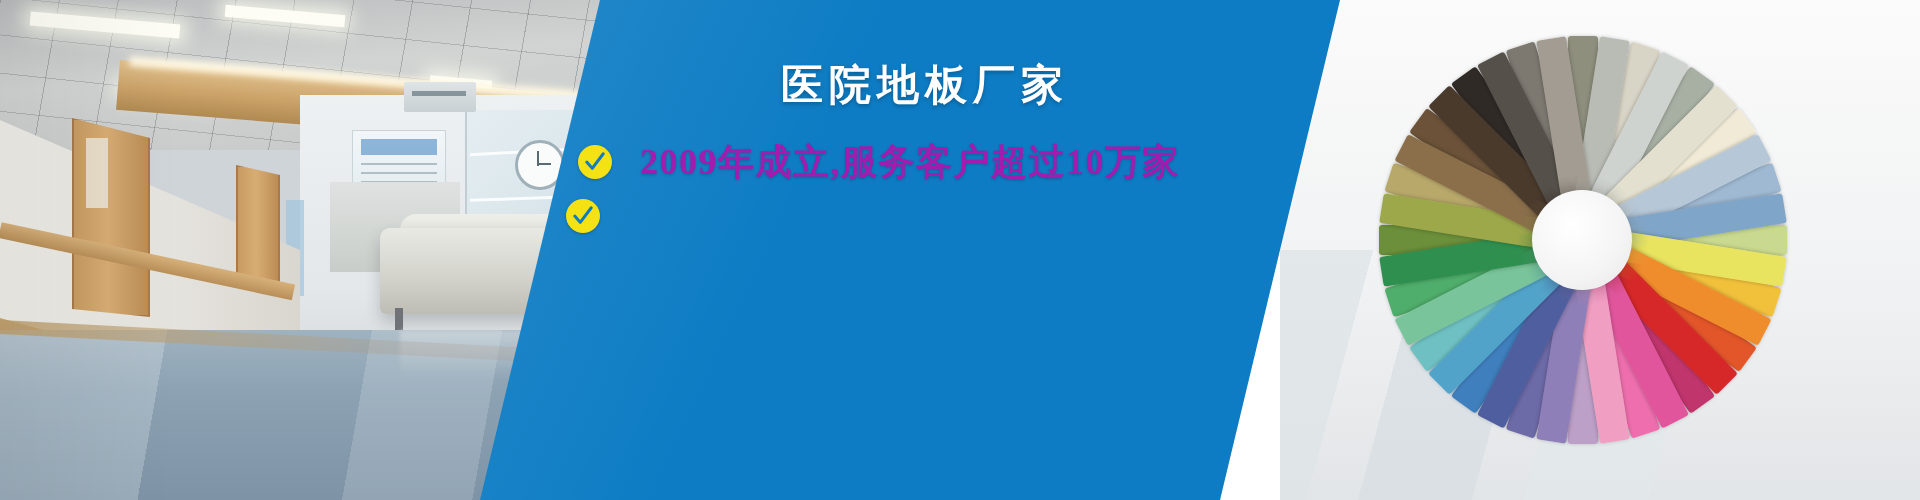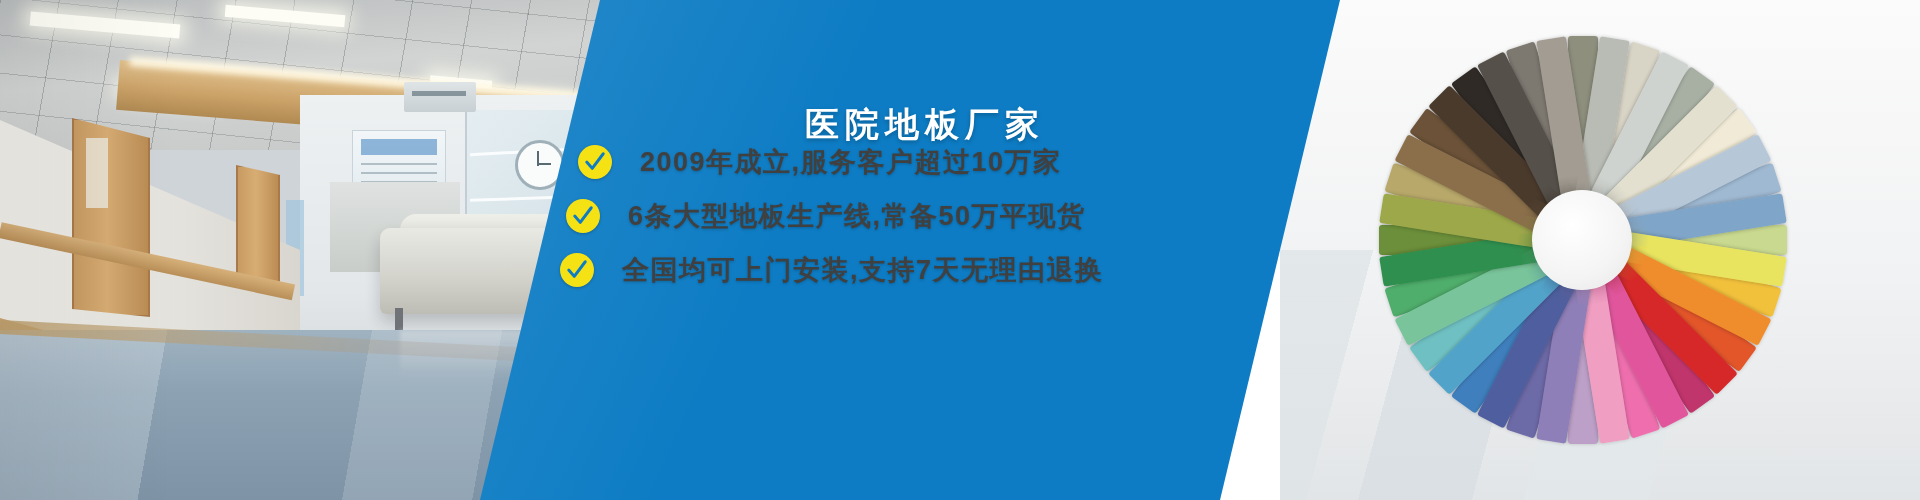"医院地板厂家" .headline { font-size: 34px -> 42px; margin-top: 44px -> none }
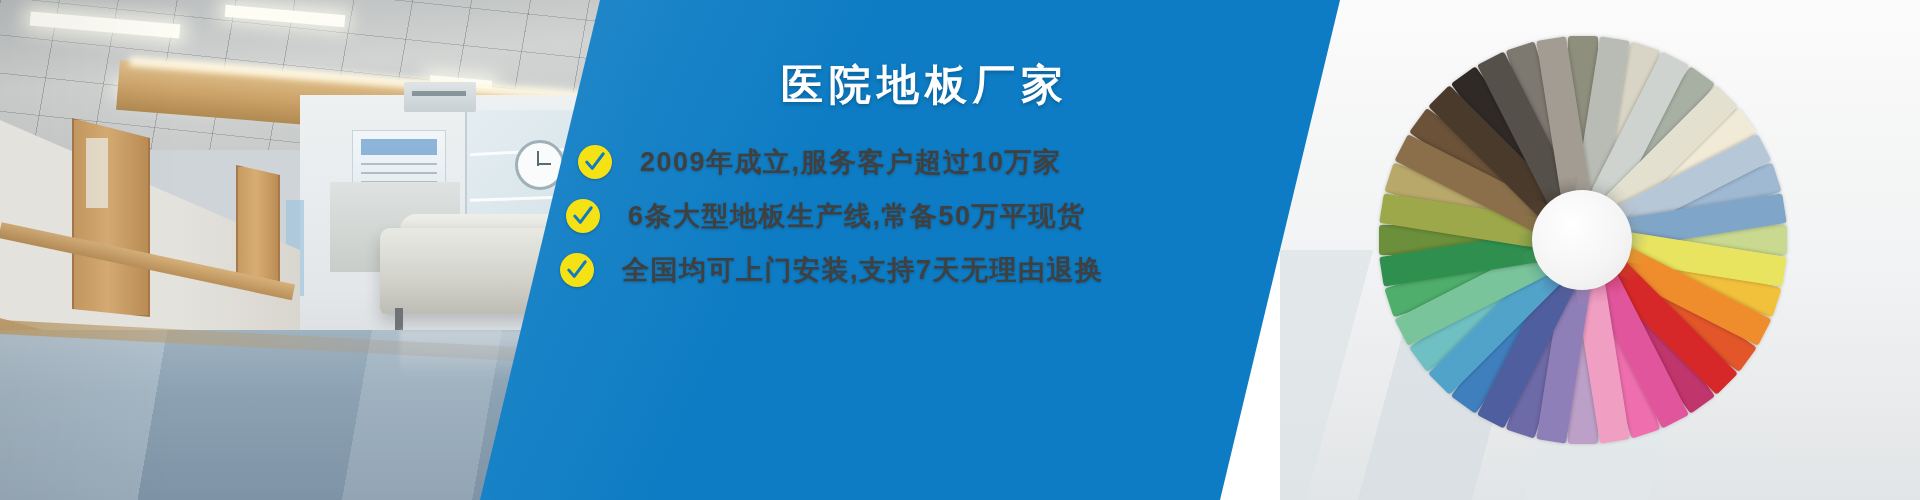"2009年成立,服务客户超过10万家" .bullet-text { color: #404040 -> #a21caf; font-family: none -> Liberation Serif, serif; font-size: 27px -> 36px }
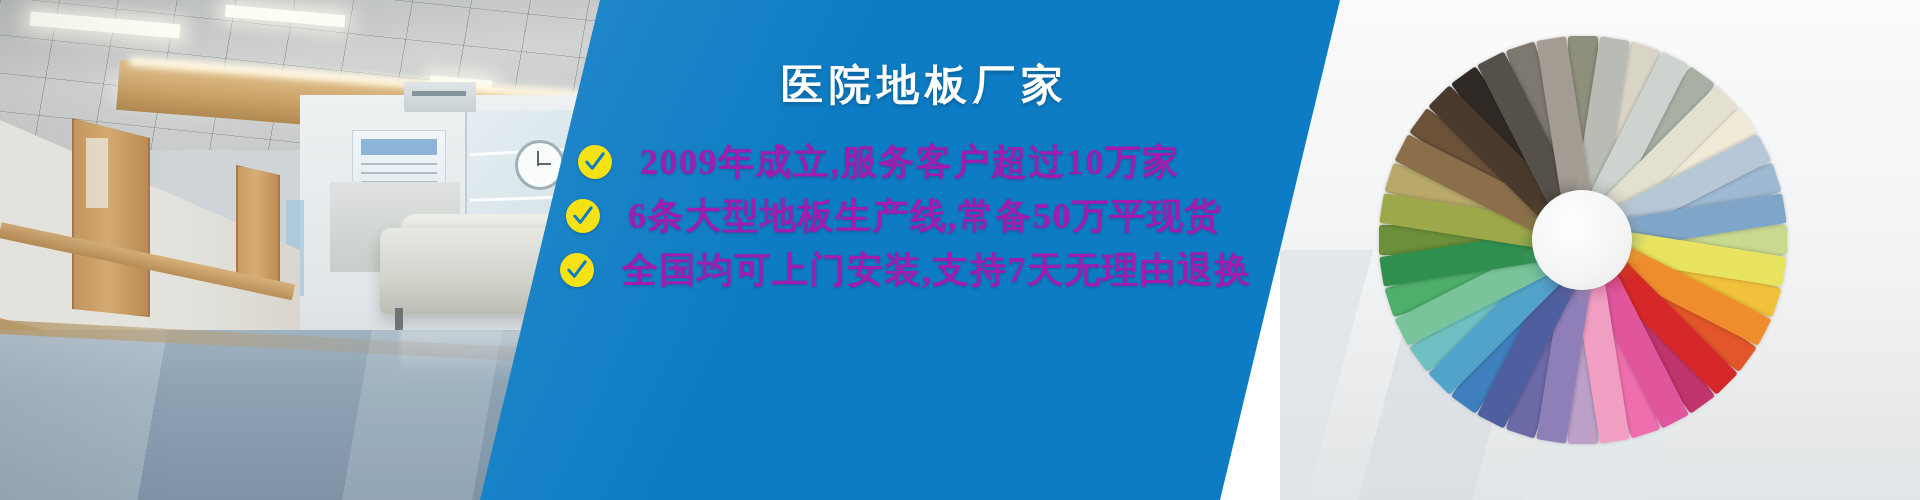"6条大型地板生产线,常备50万平现货" span.bullet-text { html: <span>6条大型地板生产线,常备50万平现货</span> -> none }
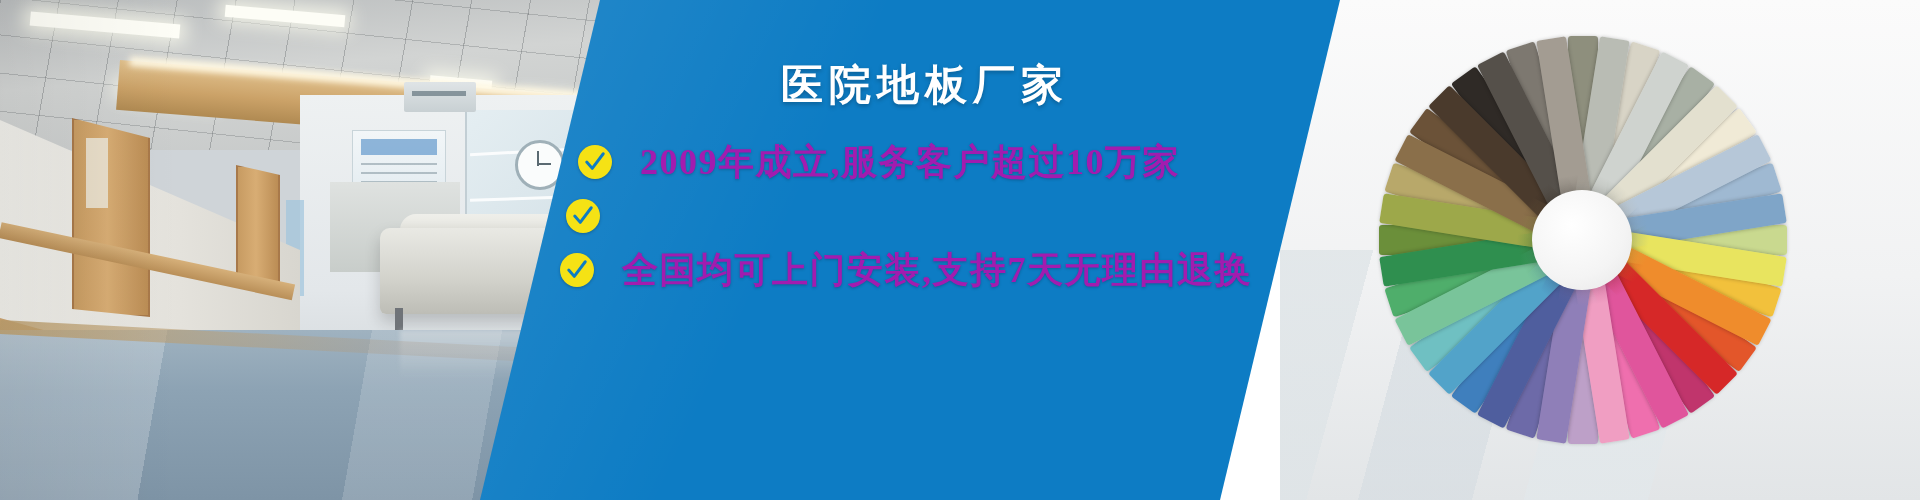"全国均可上门安装,支持7天无理由退换" div.bullet-row { html: <div> <span> <svg> <path></path> </svg> </span> <span>全国均可上门安装,支持7天无理由退换</span> </div> -> none }
